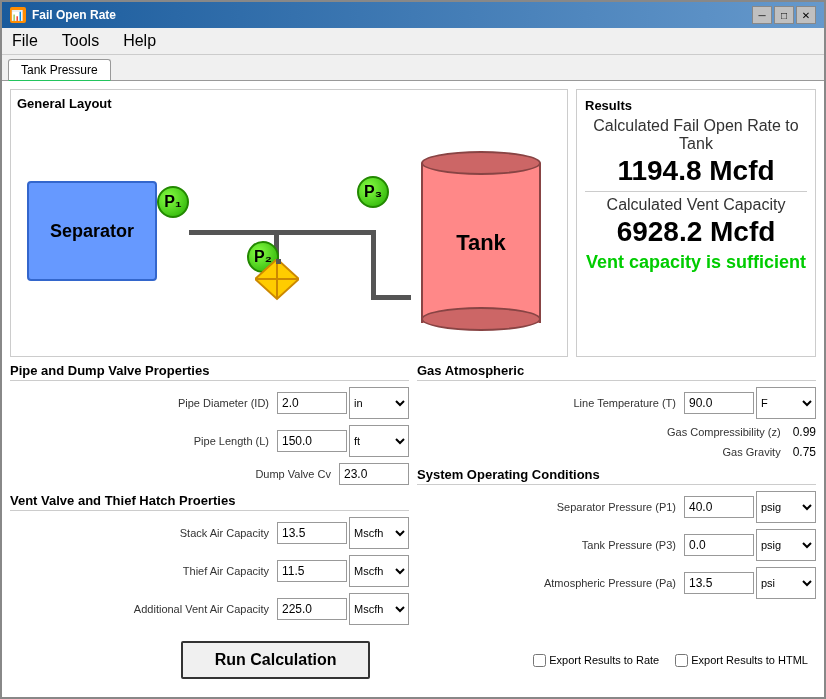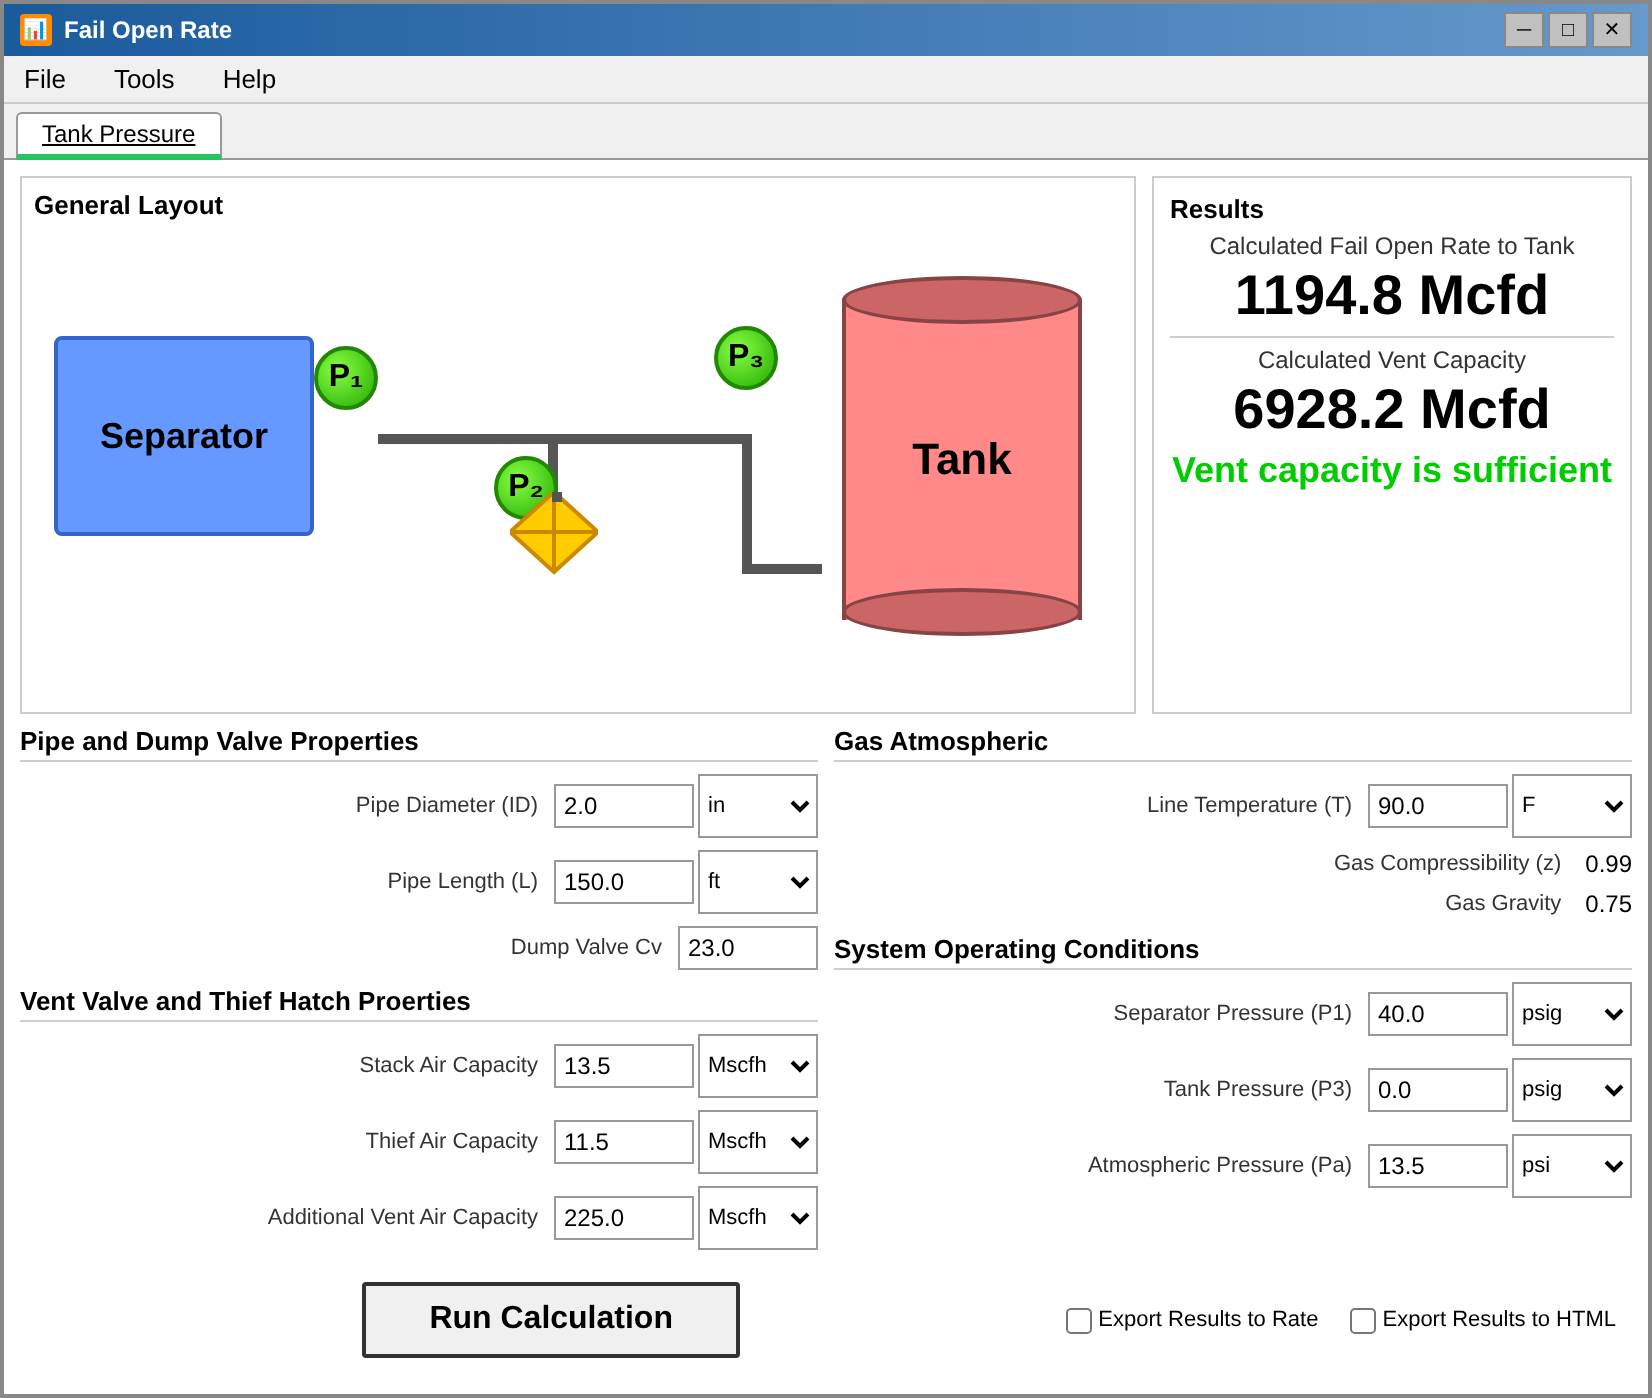"File" .menu-item { font-size: 13px -> 16px }
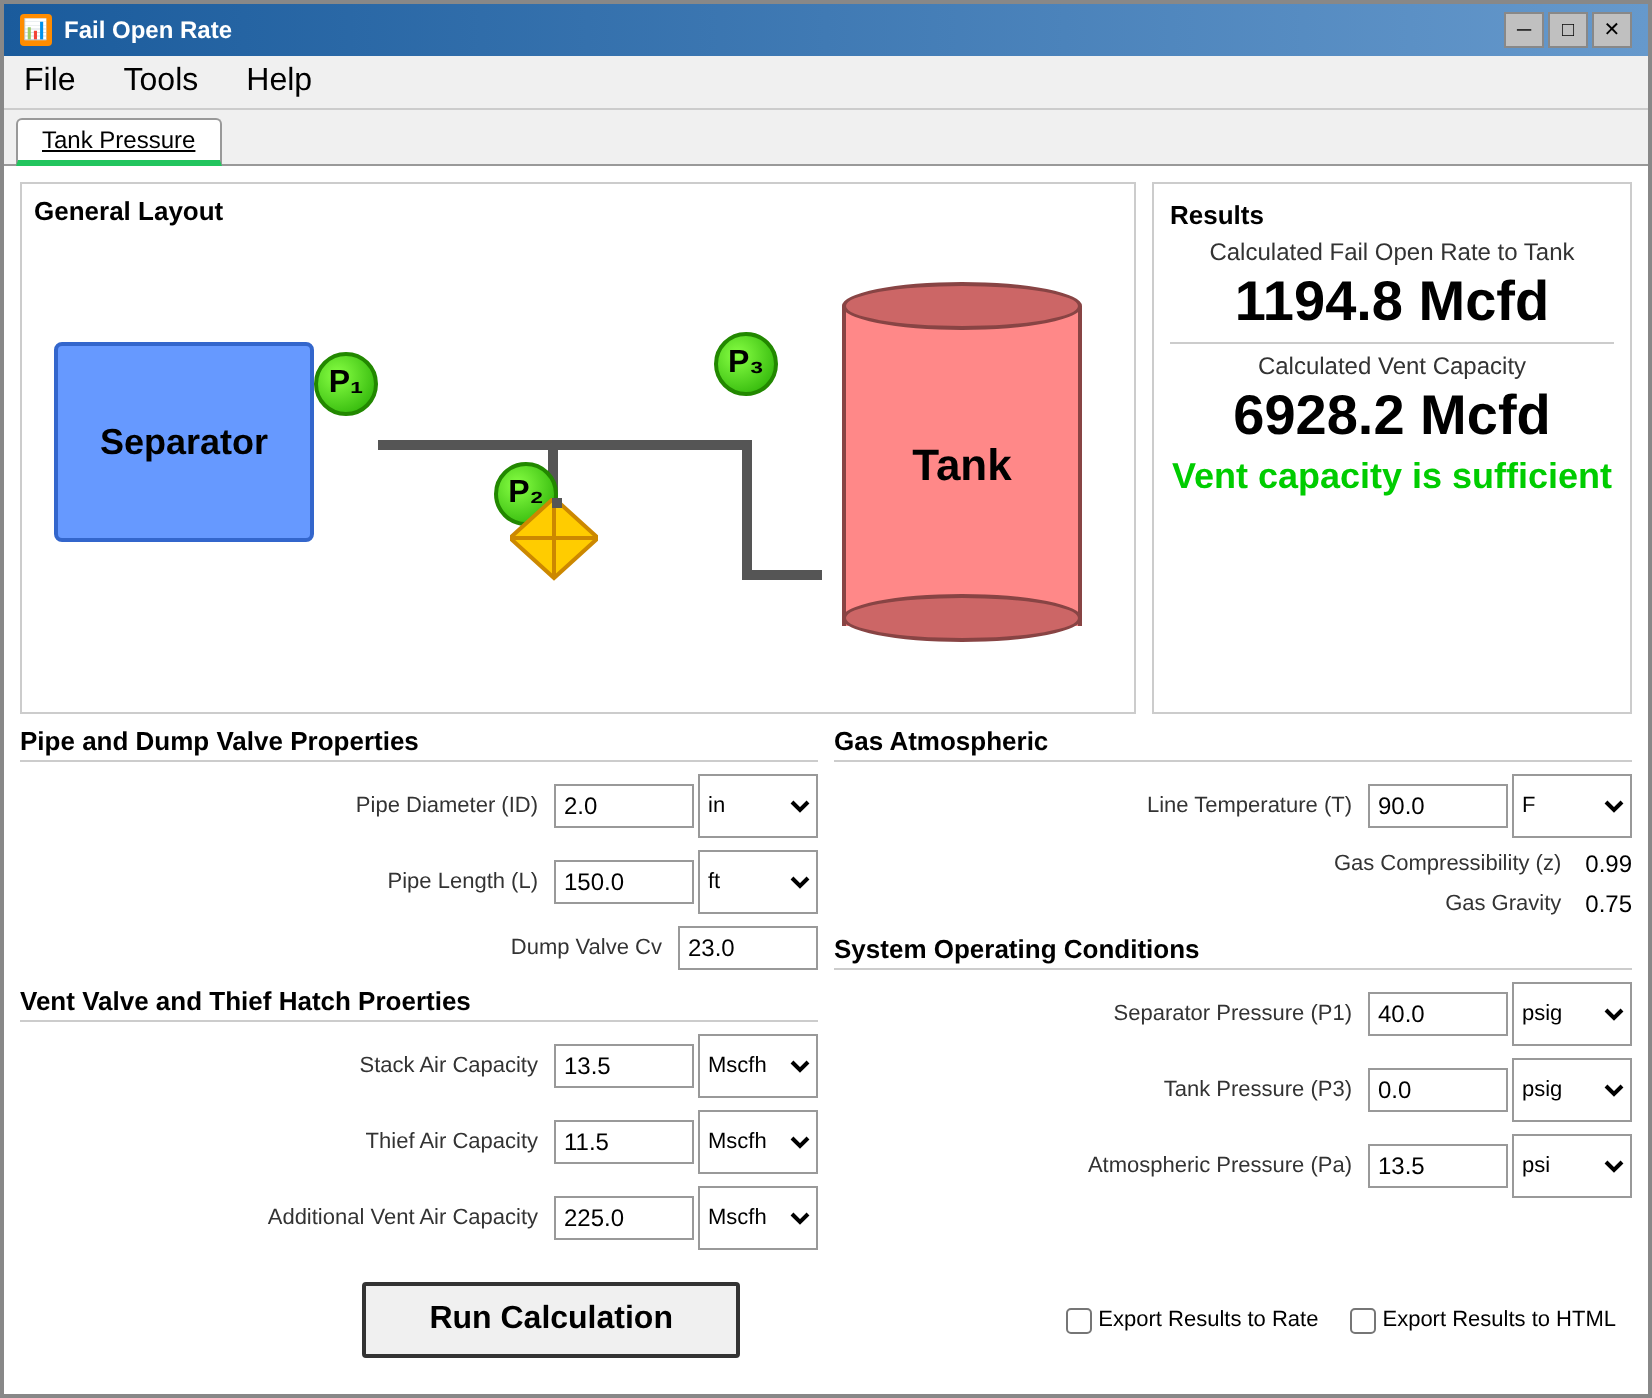"Tank Pressure" .tab.active { border-bottom: 3px solid #22c55e -> 1px solid #22c55e; text-decoration: underline -> none }
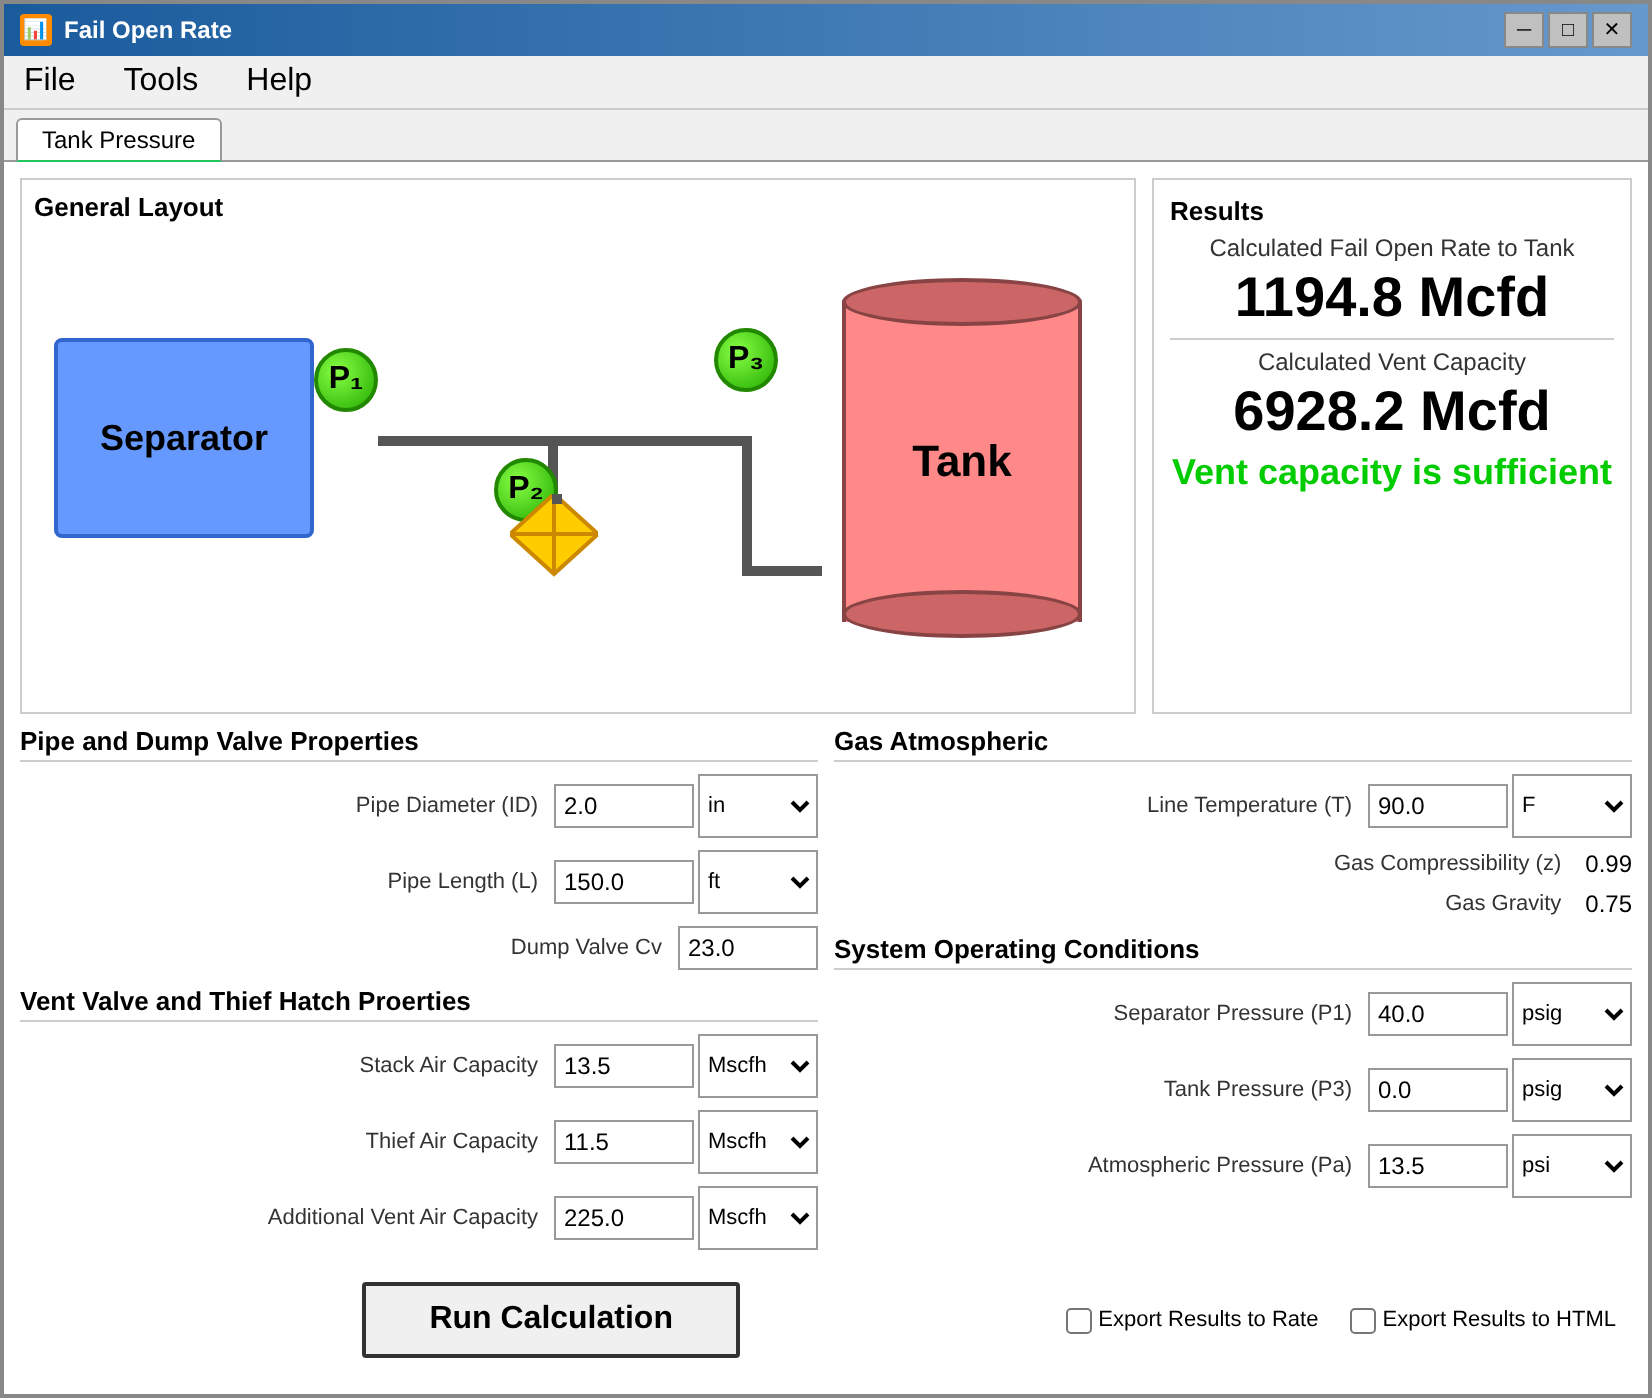"General Layout" .section-title { margin-bottom: 8px -> 20px }
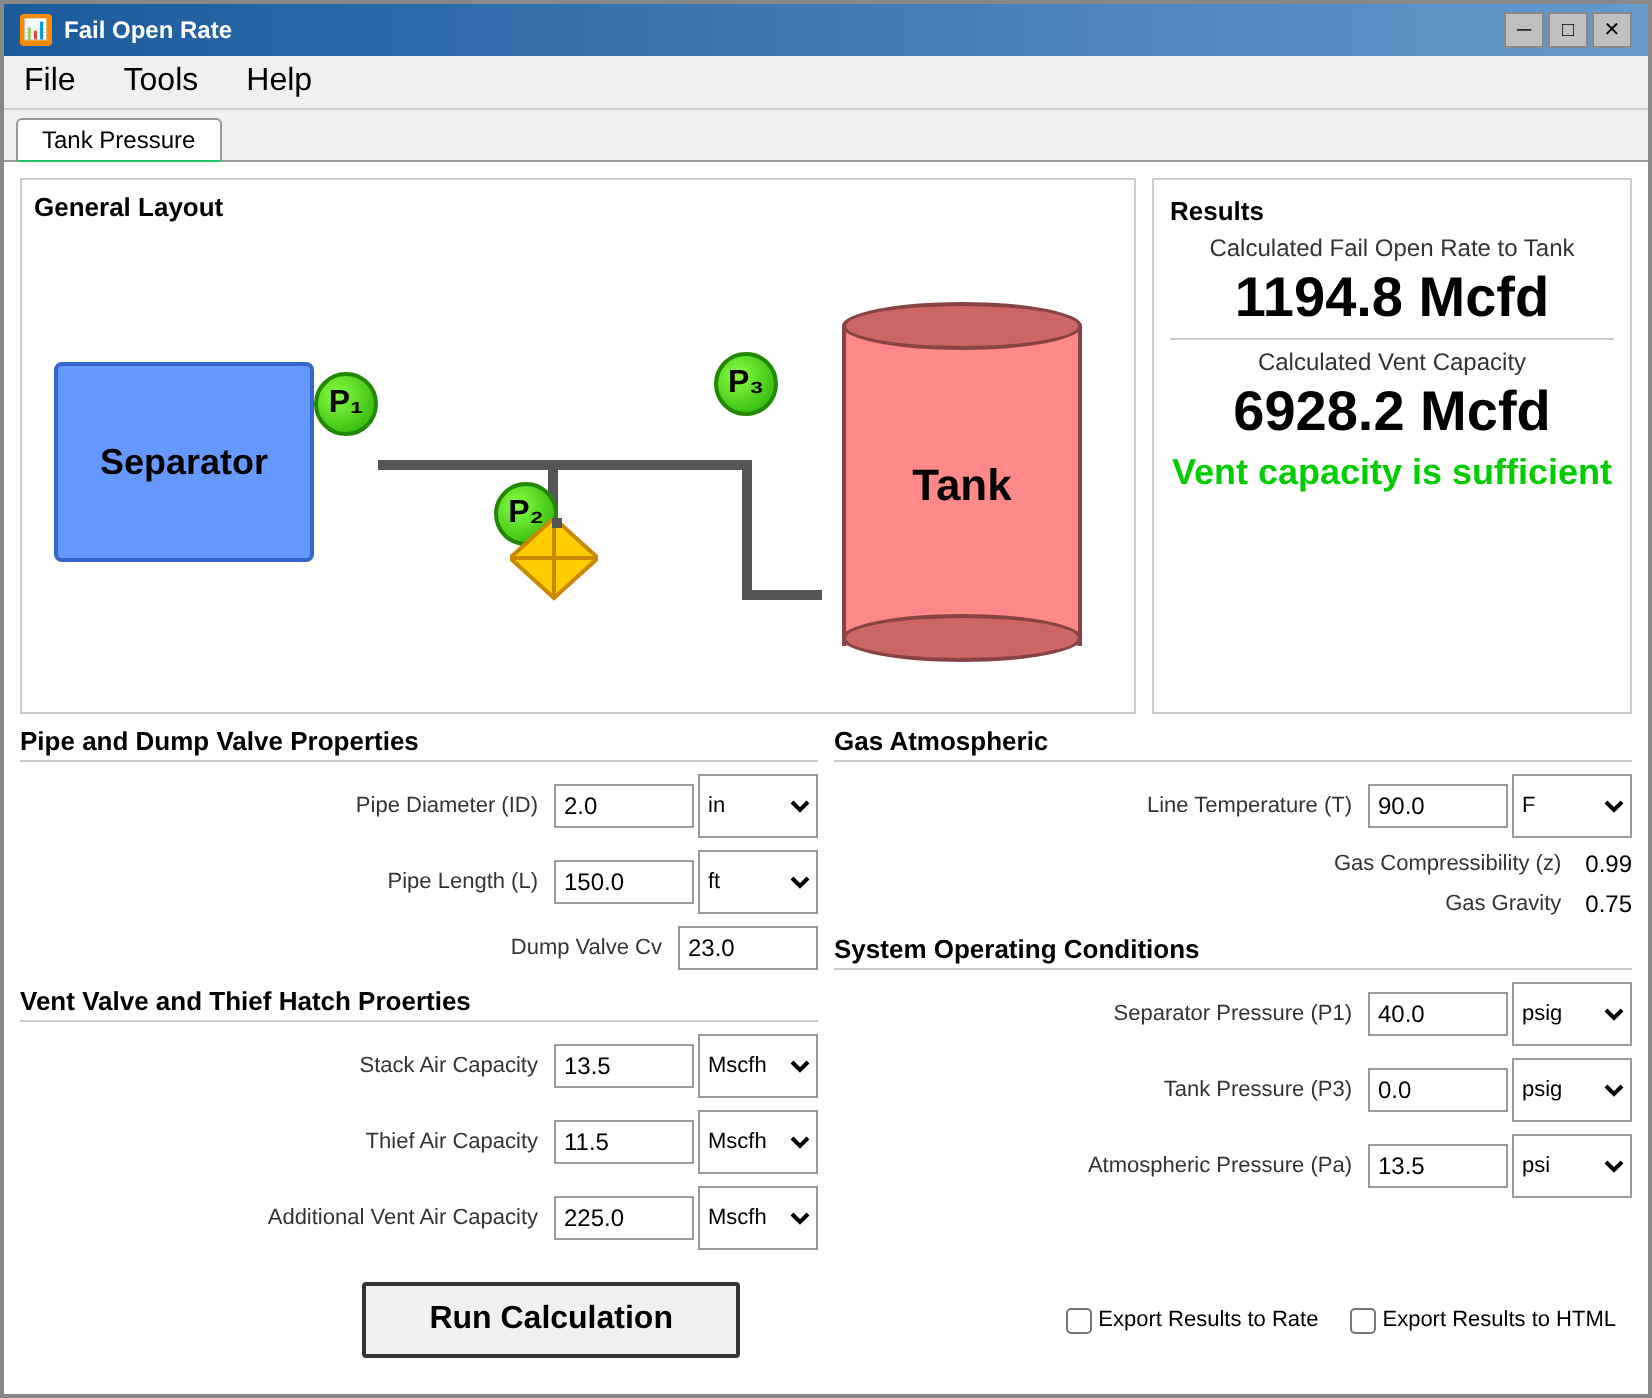"Calculated Fail Open Rate to" .result-label { font-size: 12px -> 16px }
